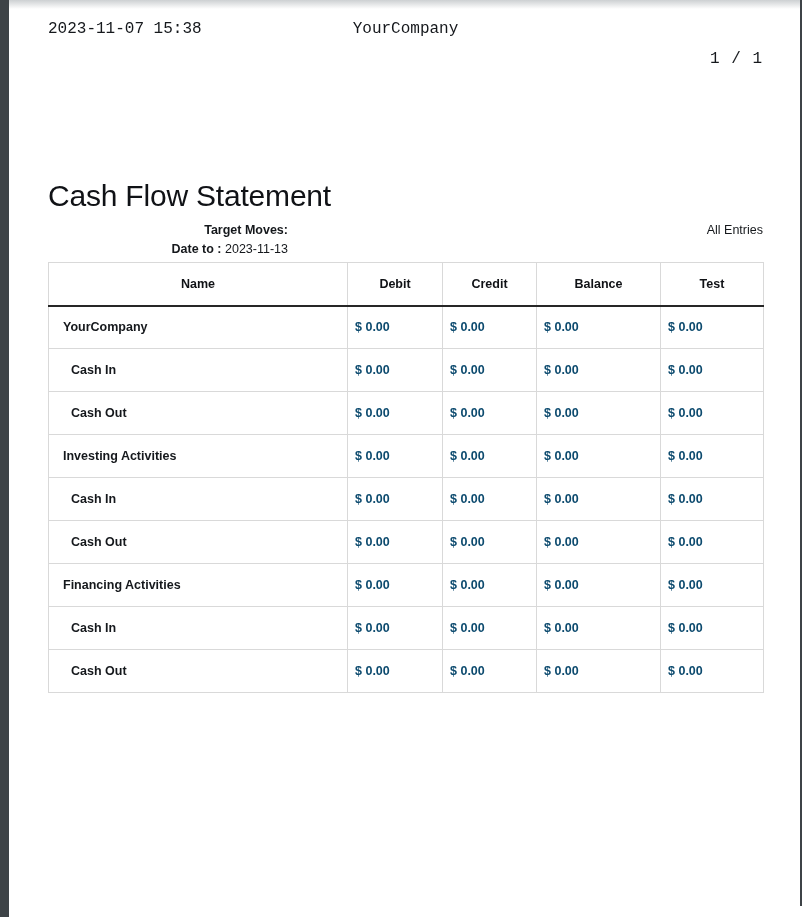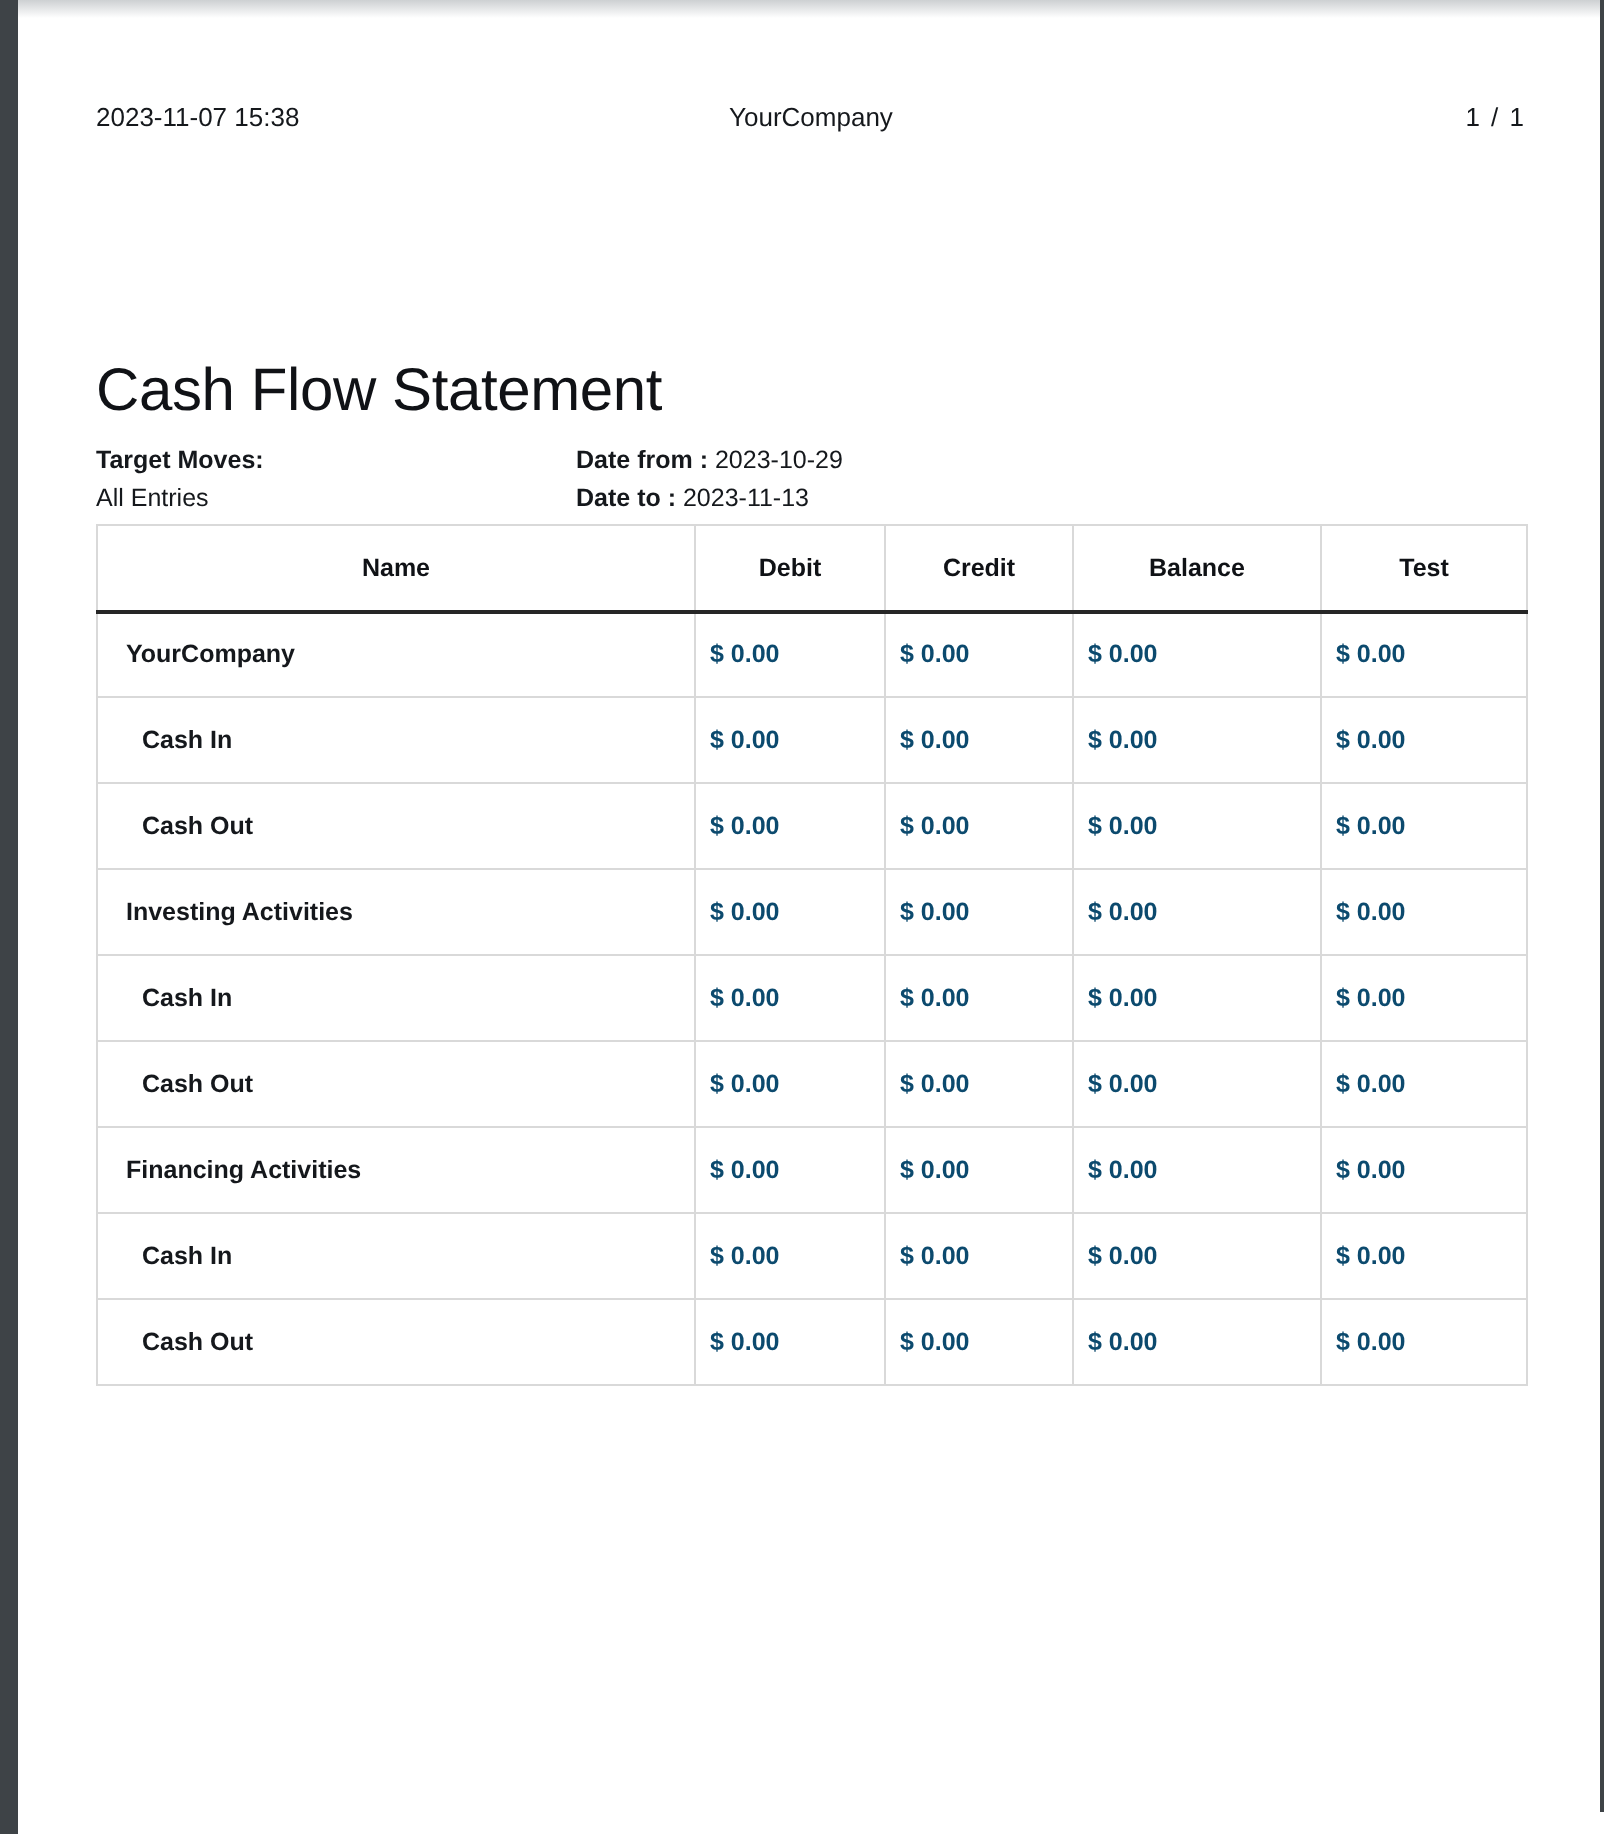"2023-11-07 15:38" .doc-header { align-items: flex-end -> flex-start; font-family: none -> Liberation Mono, monospace; font-size: 13px -> 16px }
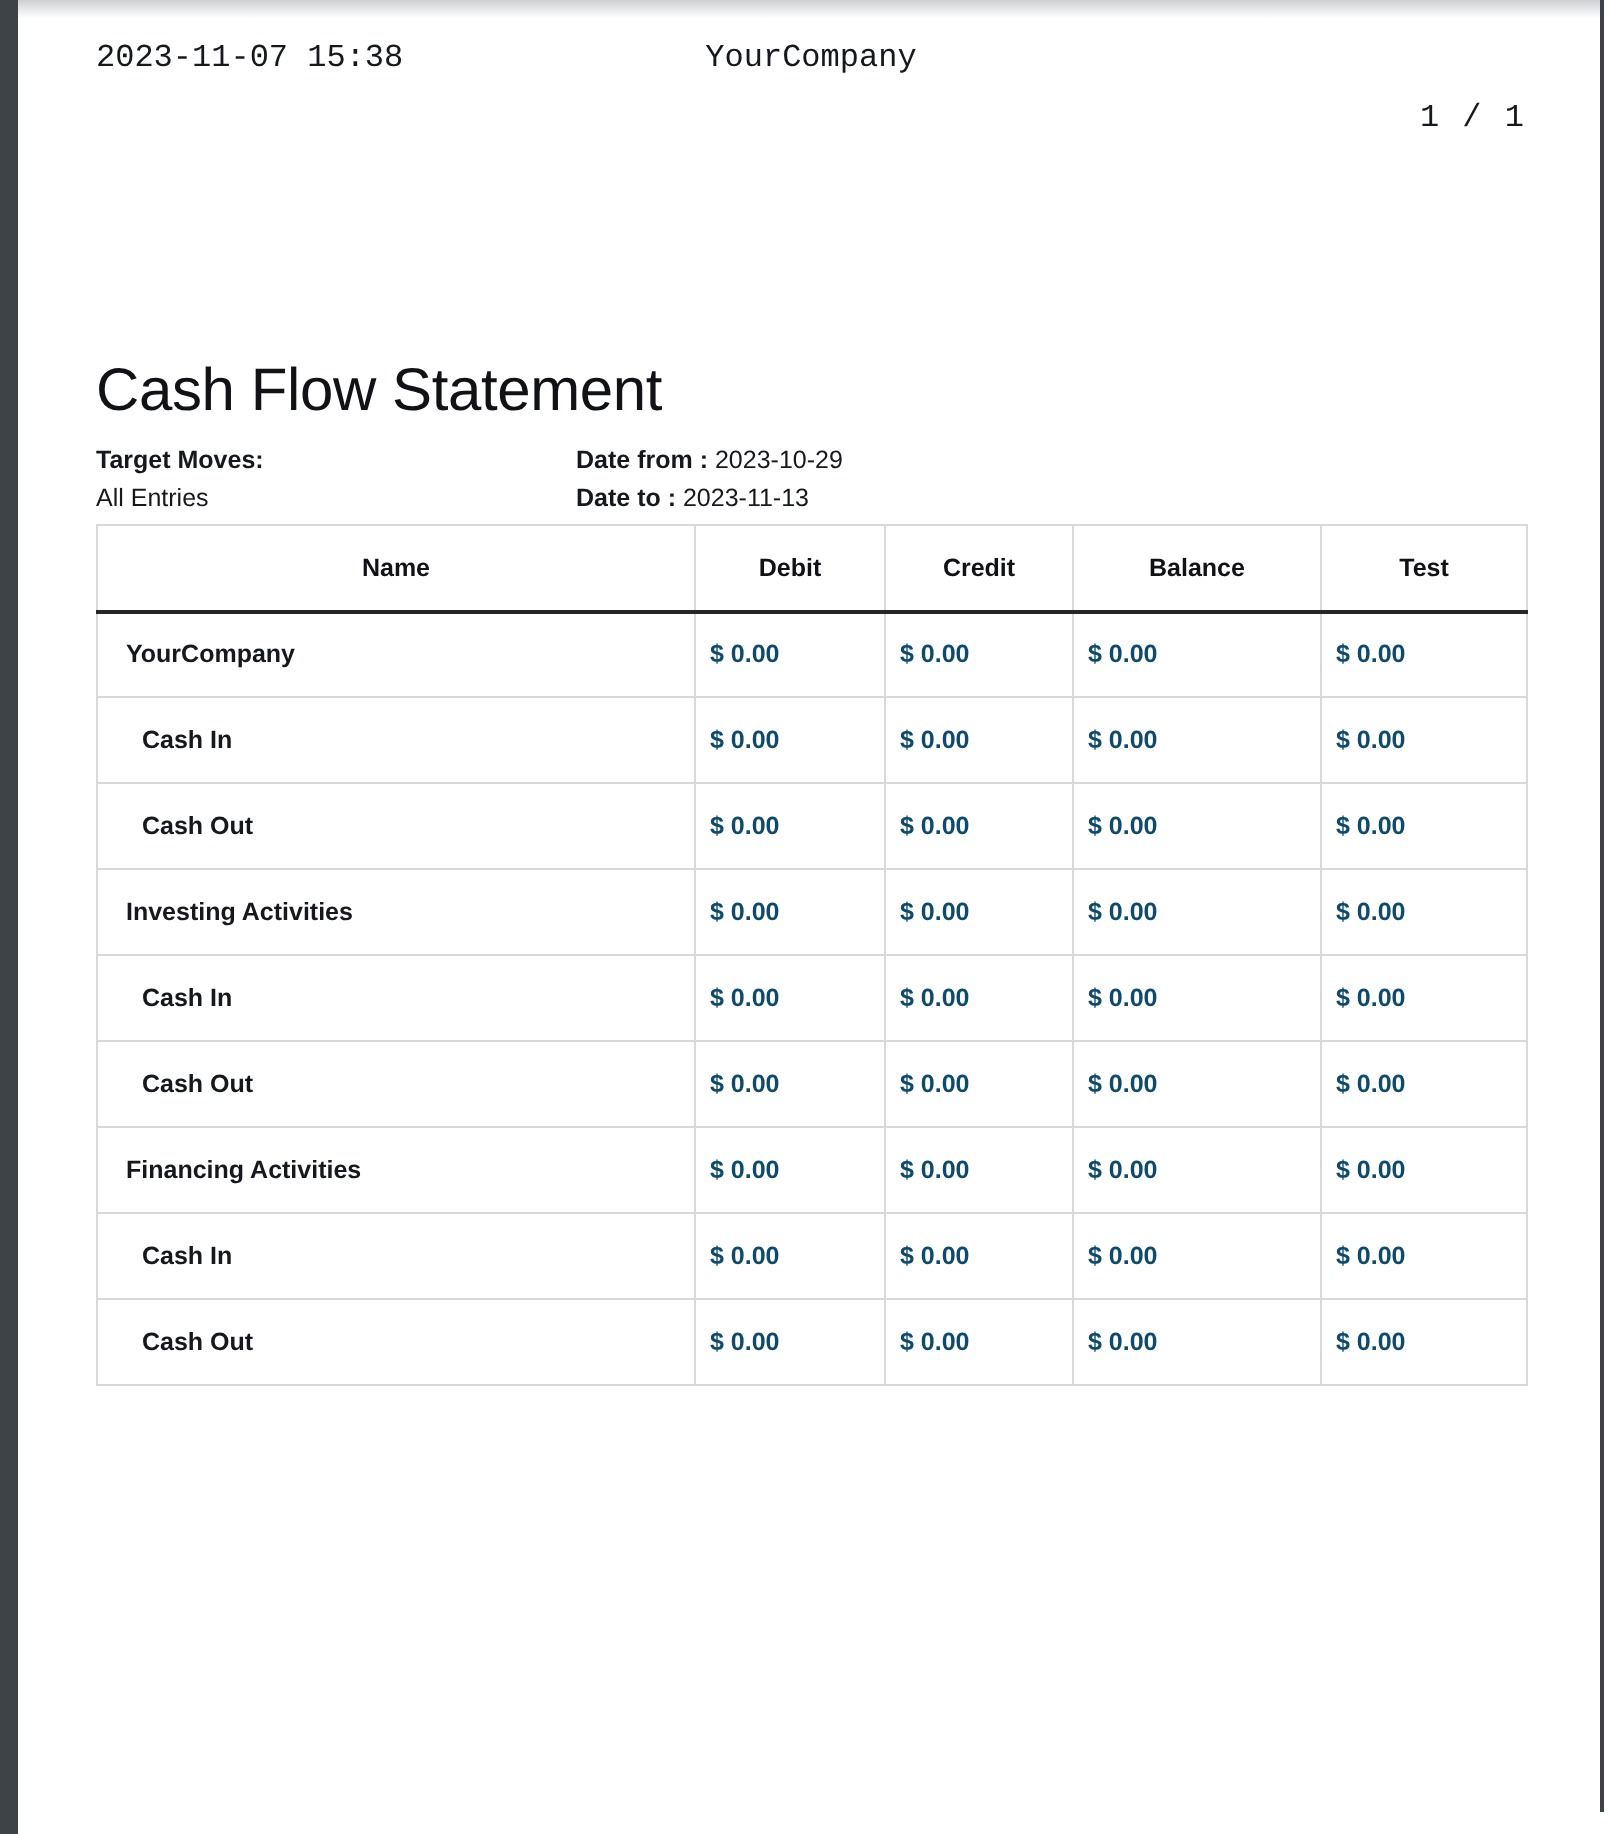"Target Moves:" .fcell { text-align: none -> right }
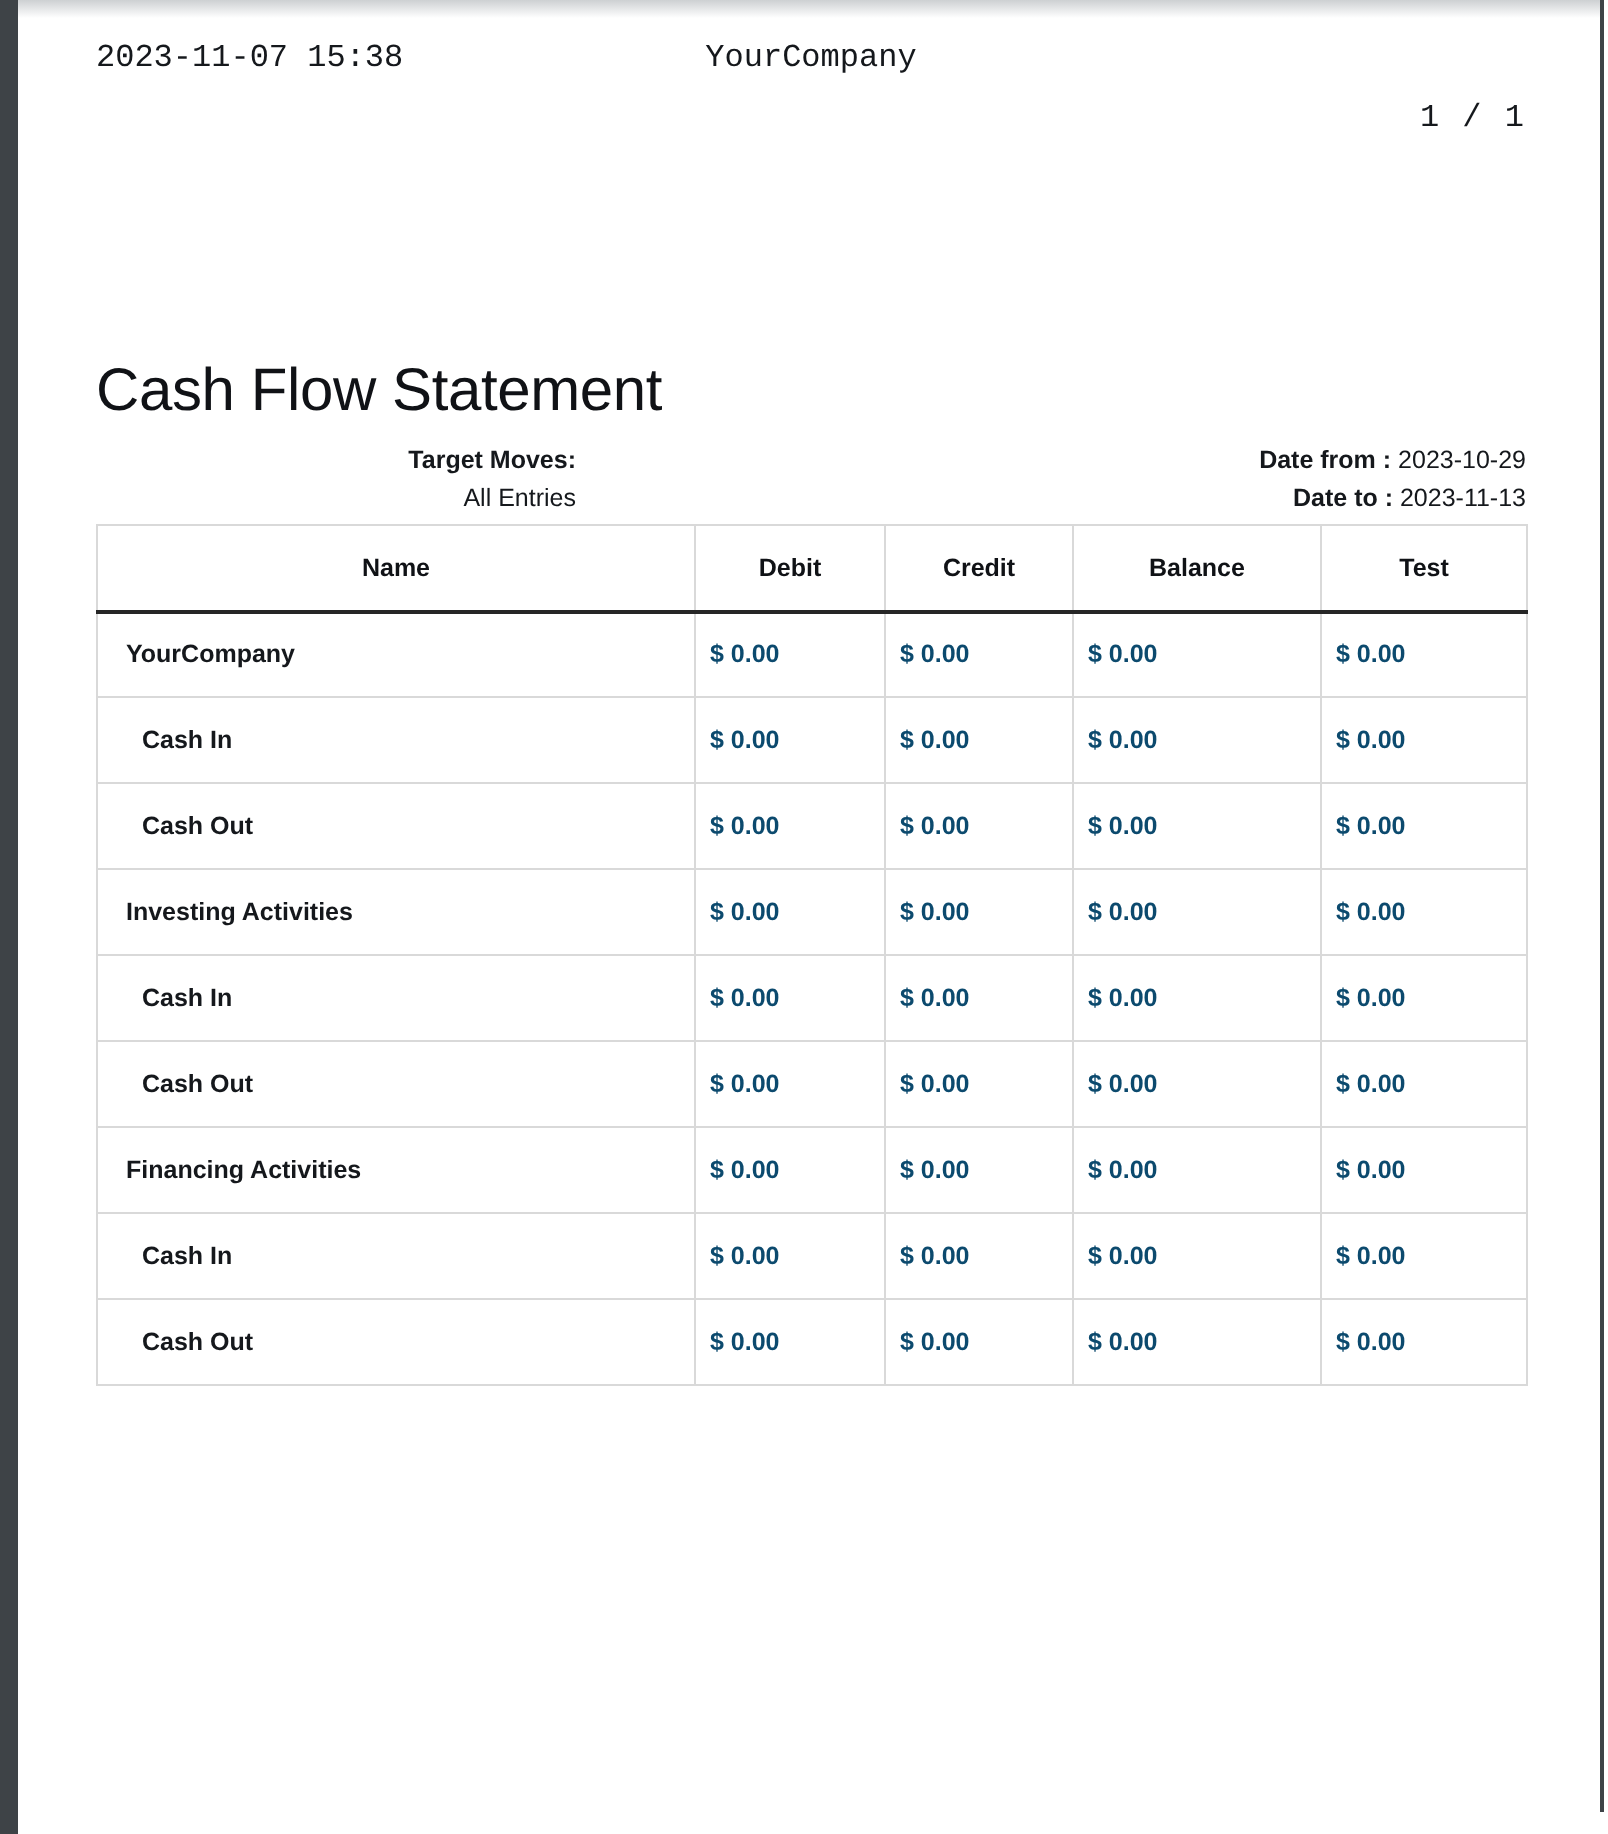"Date from : 2023-10-29" div.fcell { html: <div> <span>Date from :</span> <span>2023-10-29</span> </div> -> none }
